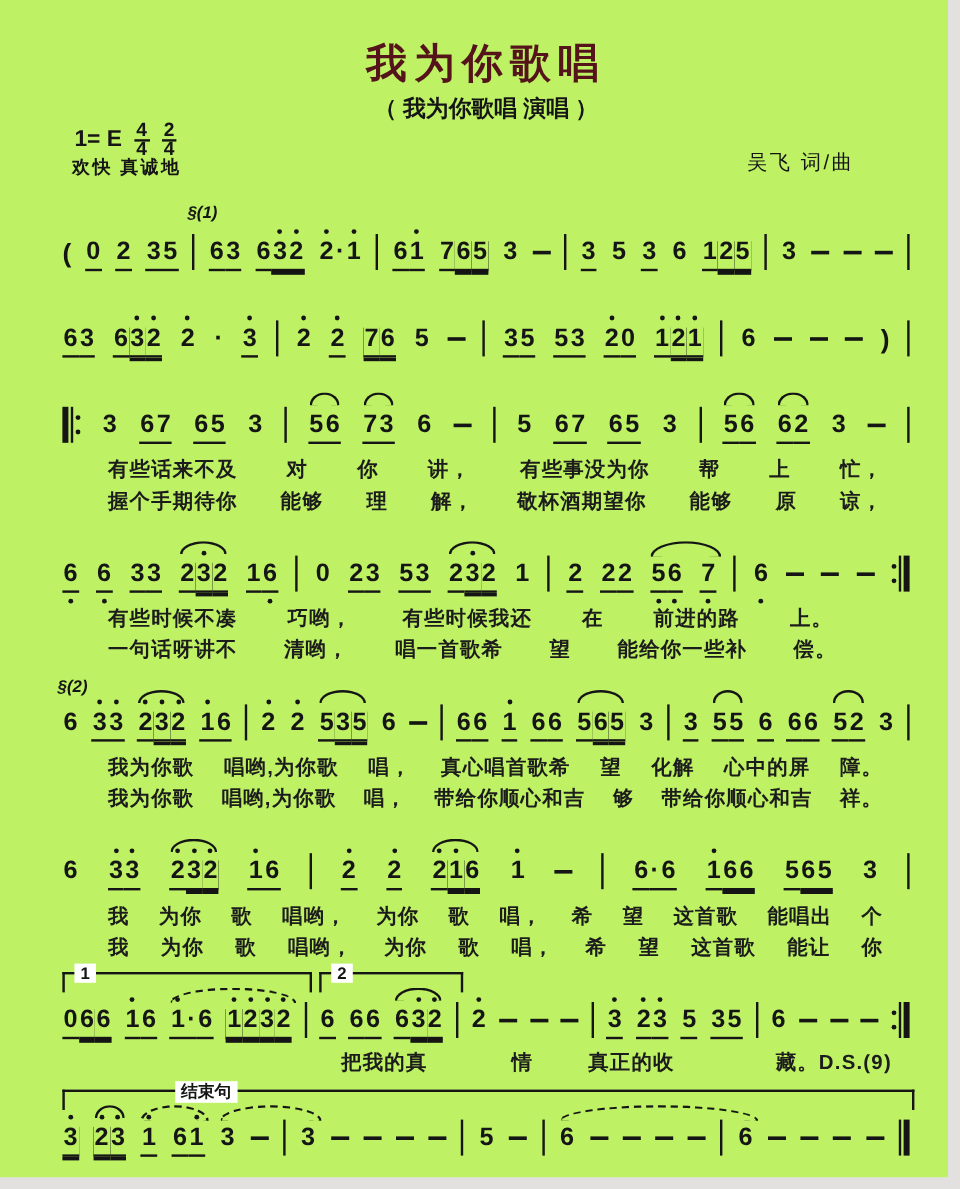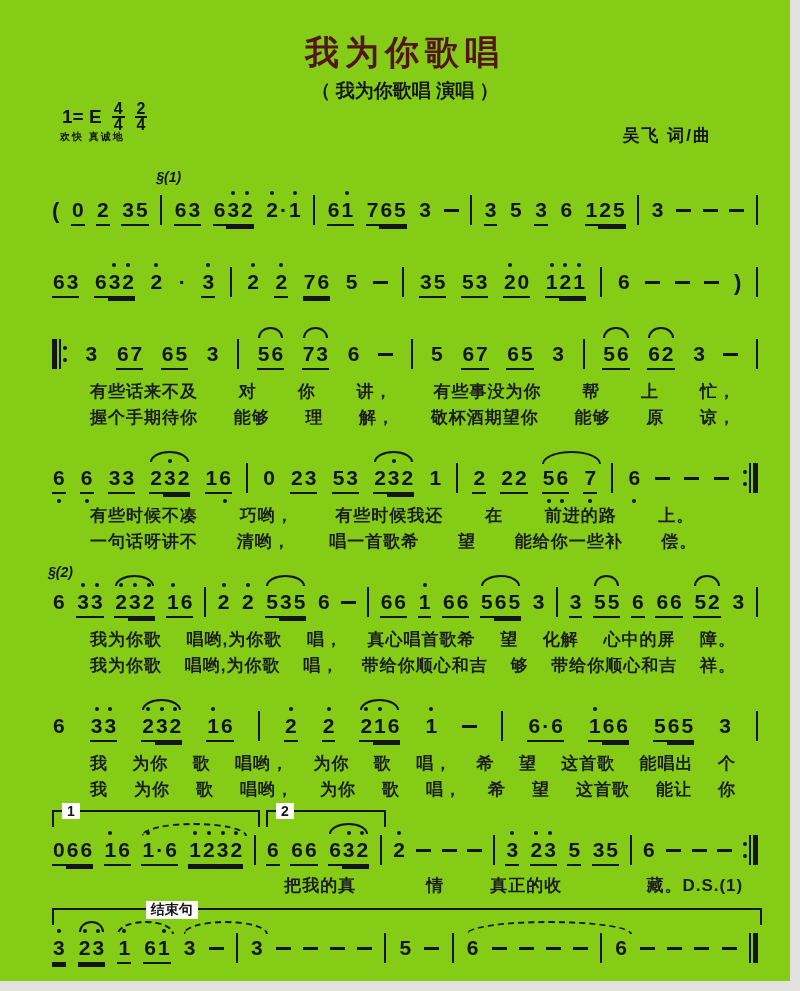"我为你歌唱" .page { background: #84cc16 -> #bef264 }
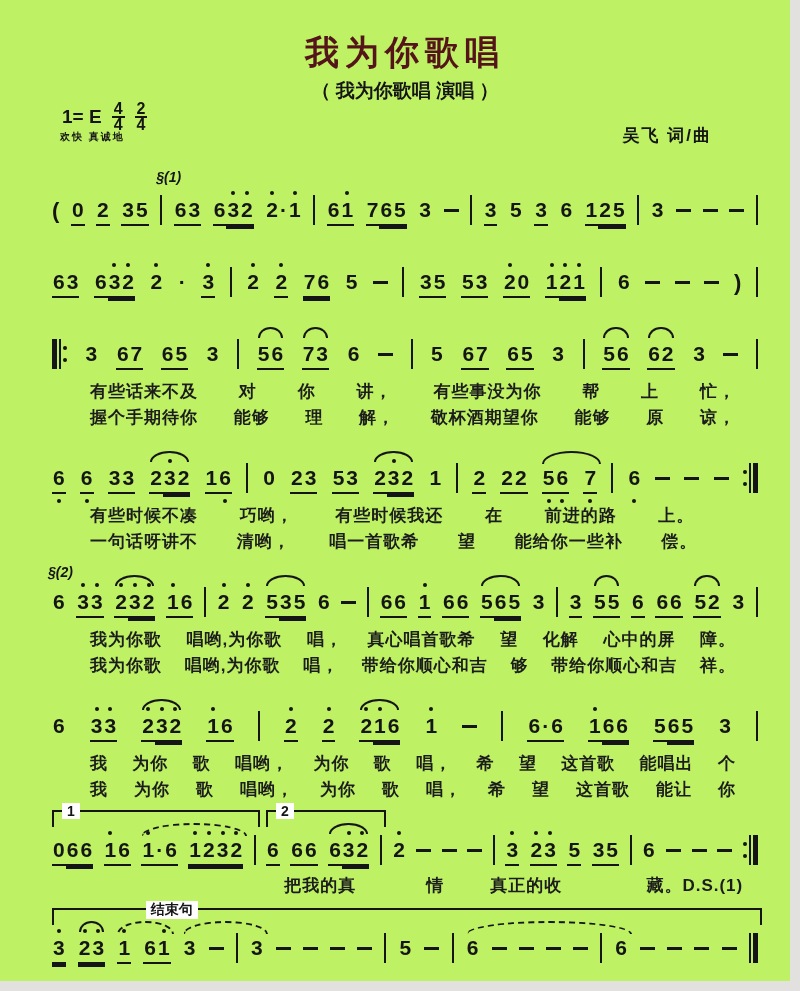"欢快 真诚地" .tempo { font-size: 10px -> 15px }
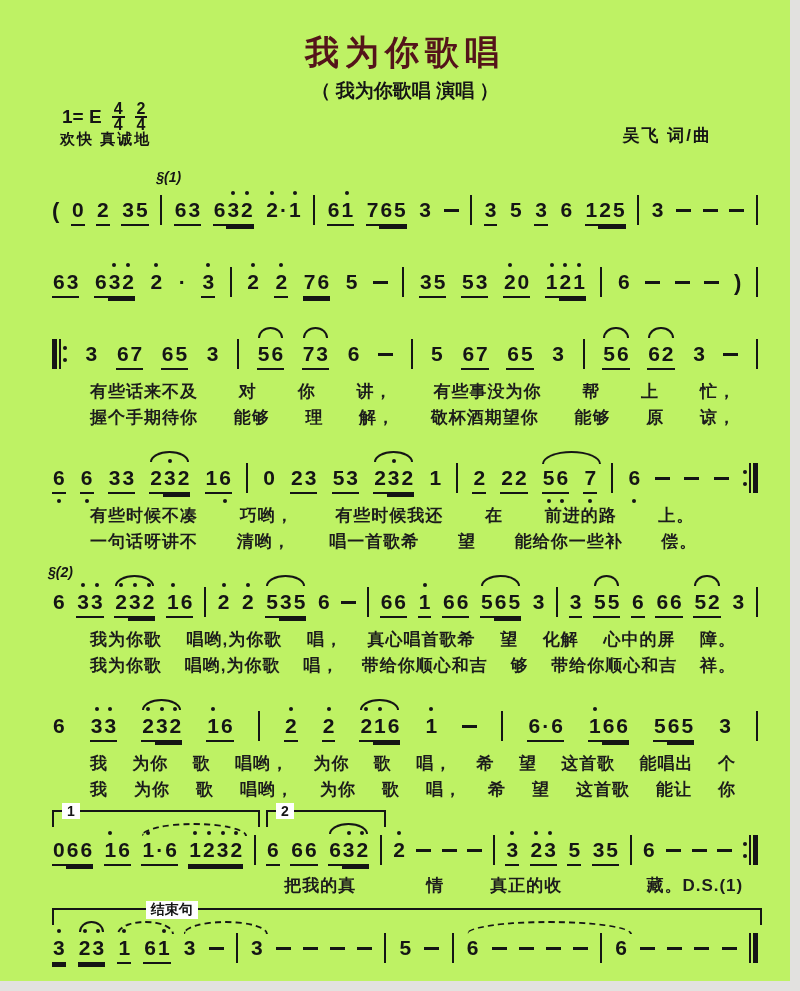"吴飞 词/曲" .credits { font-weight: 700 -> 400 }
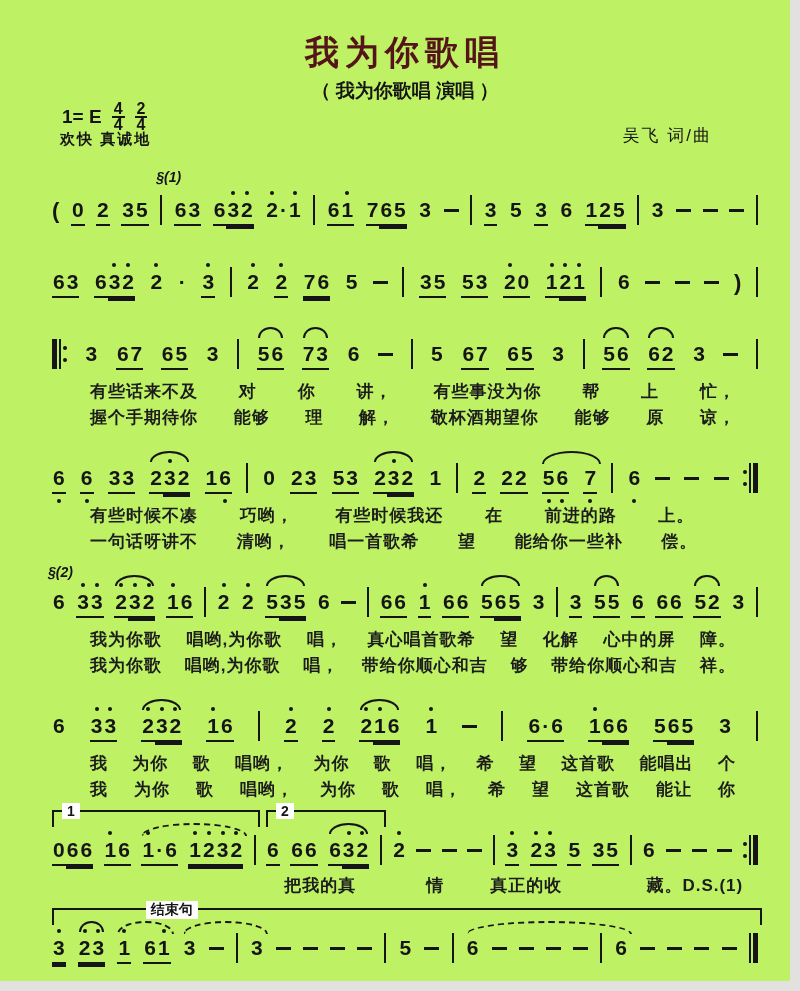"藏。D.S.(1)" span.lseg { text: 1 -> 9 }
